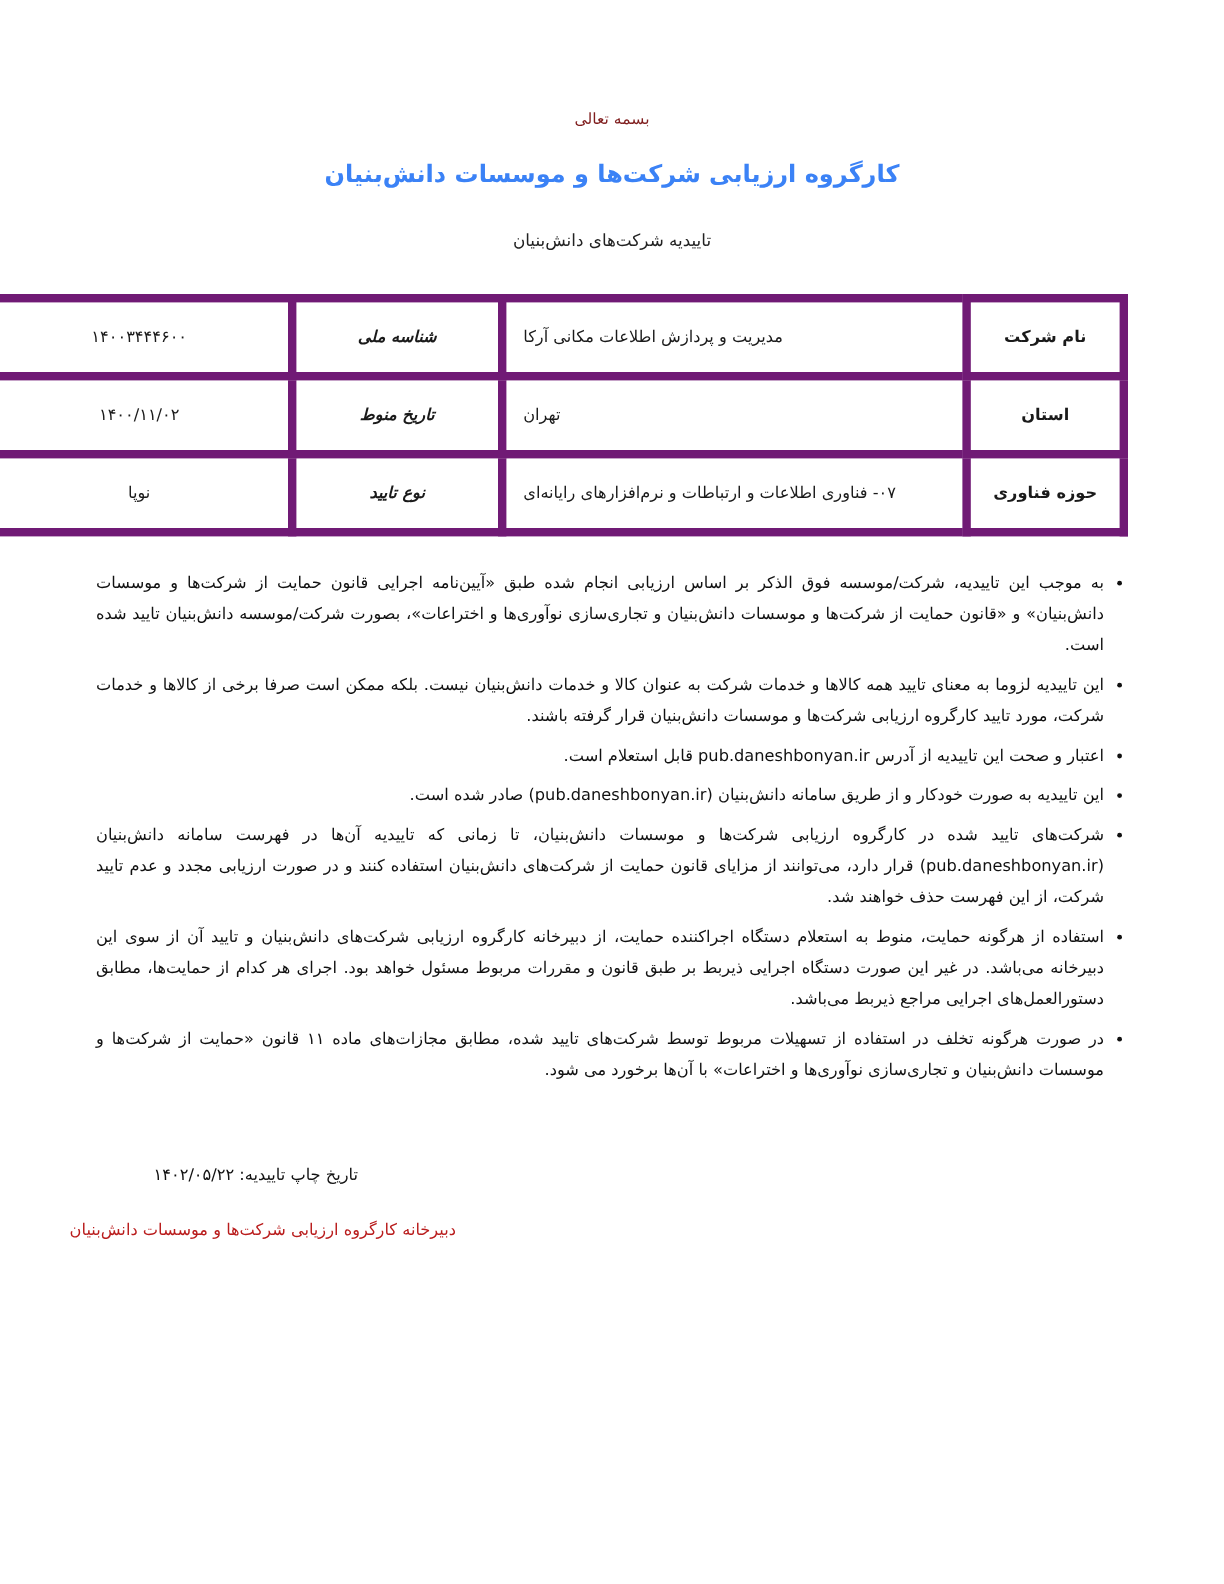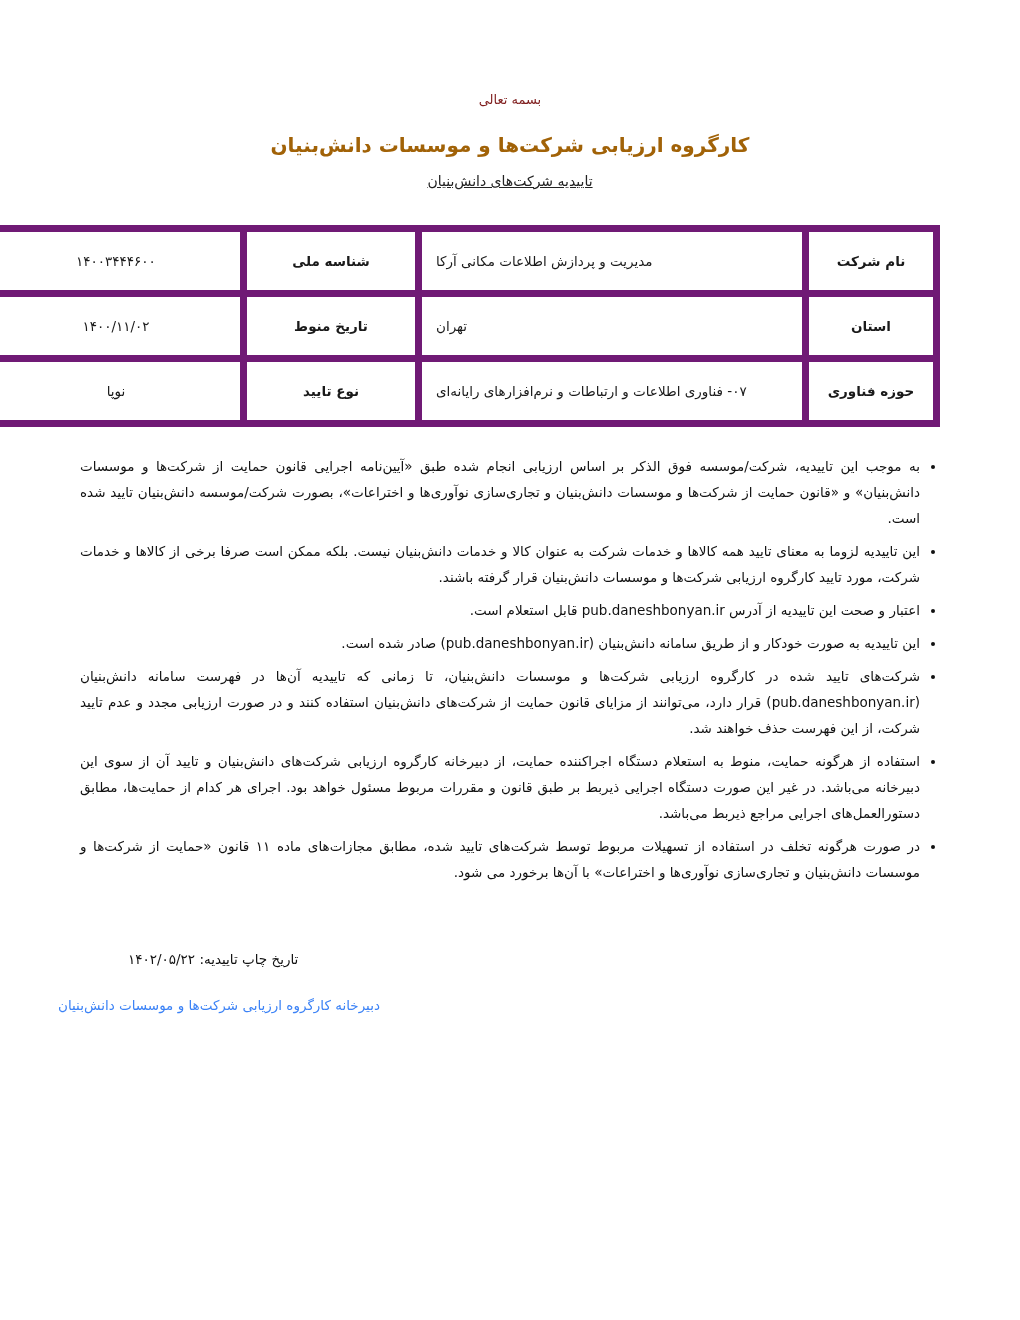"کارگروه ارزیابی شرکت‌ها و موسسات" .title { color: #a16207 -> #3b82f6 }
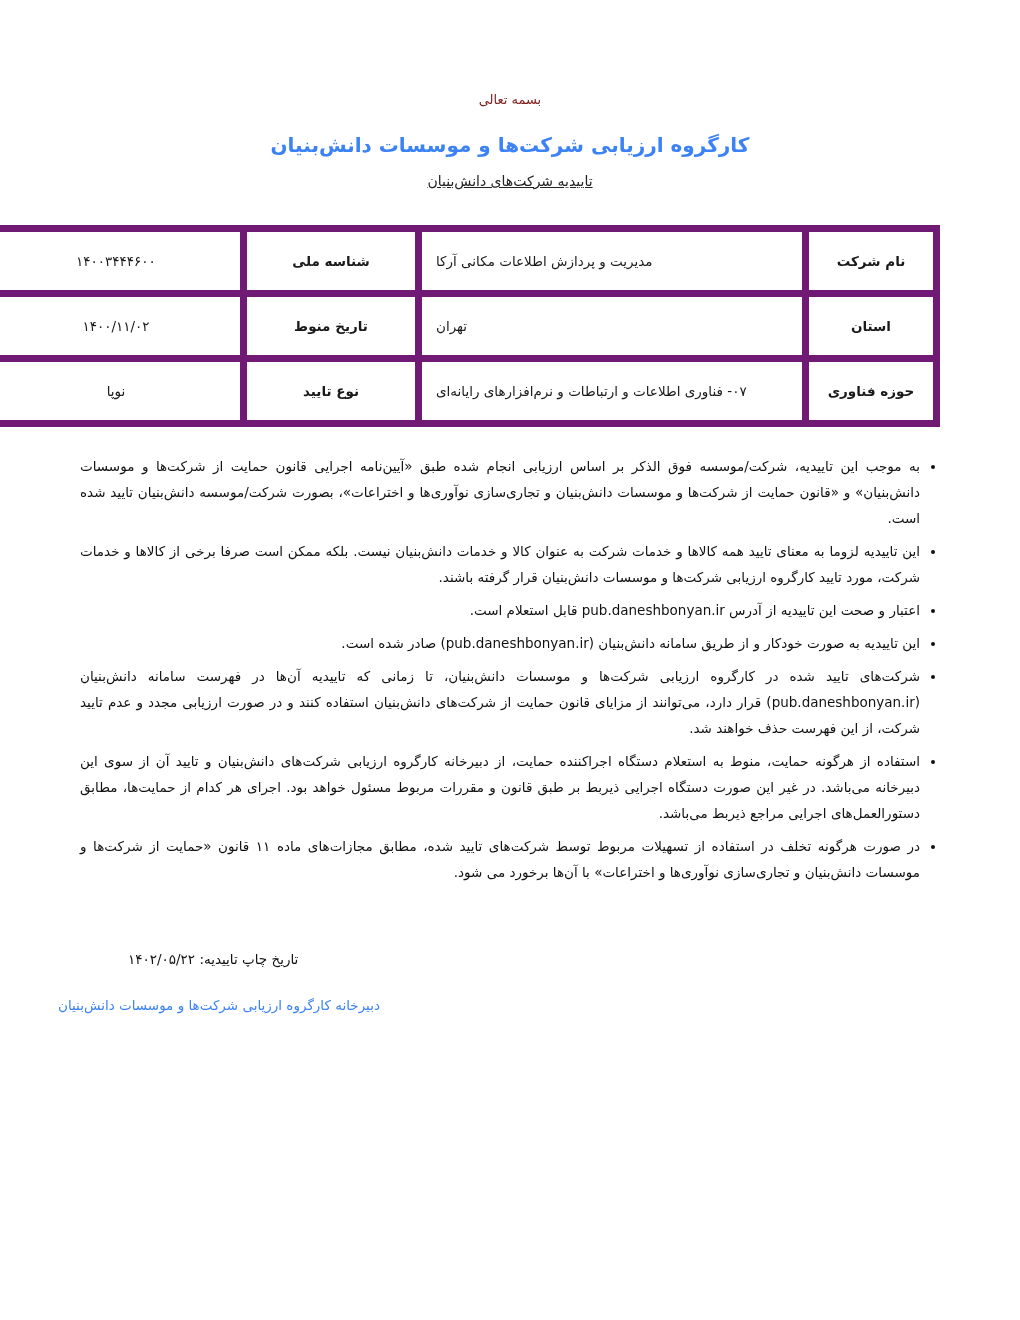"تاییدیه شرکت‌های دانش‌بنیان" .subtitle { margin-top: 16px -> 36px; text-decoration: underline -> none }
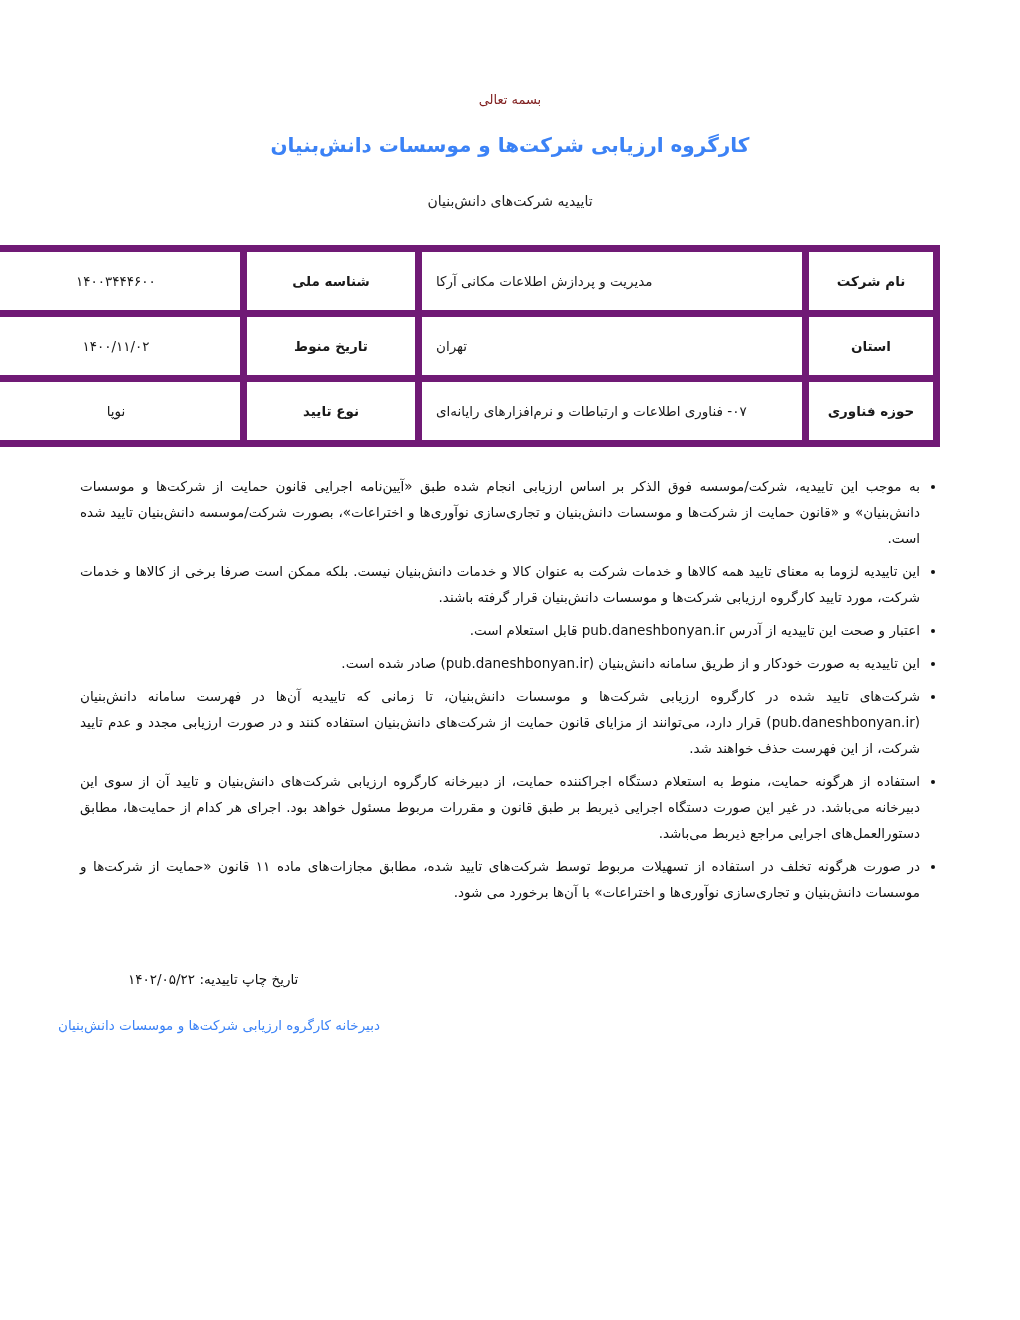"شناسه ملی" td.lbl2 { font-style: none -> italic }
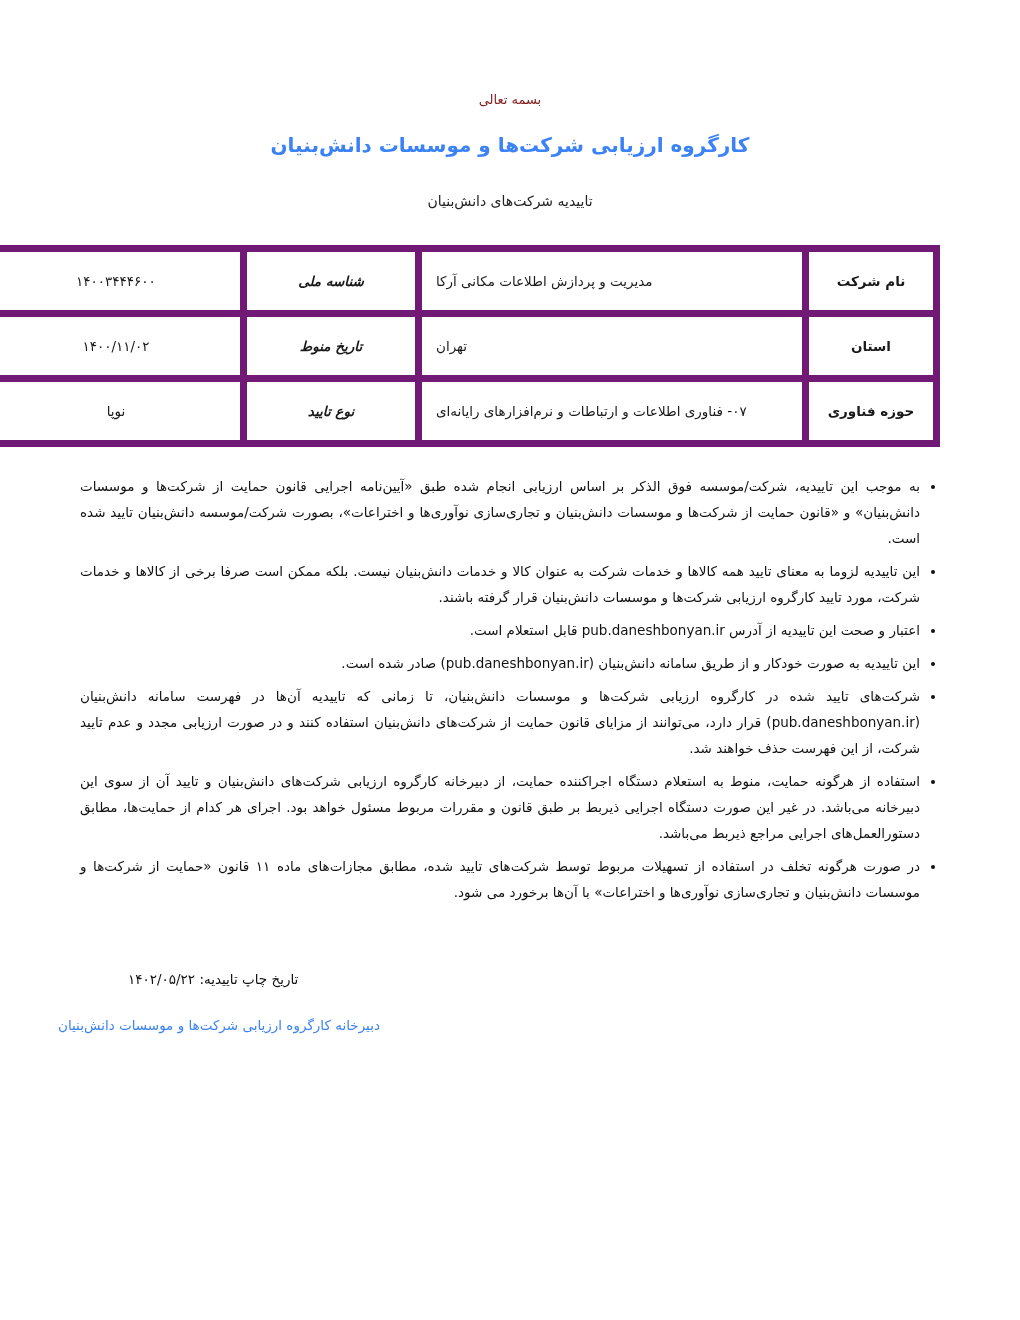"دبیرخانه کارگروه ارزیابی شرکت‌ها و" .secretariat { color: #3b82f6 -> #b91c1c }
